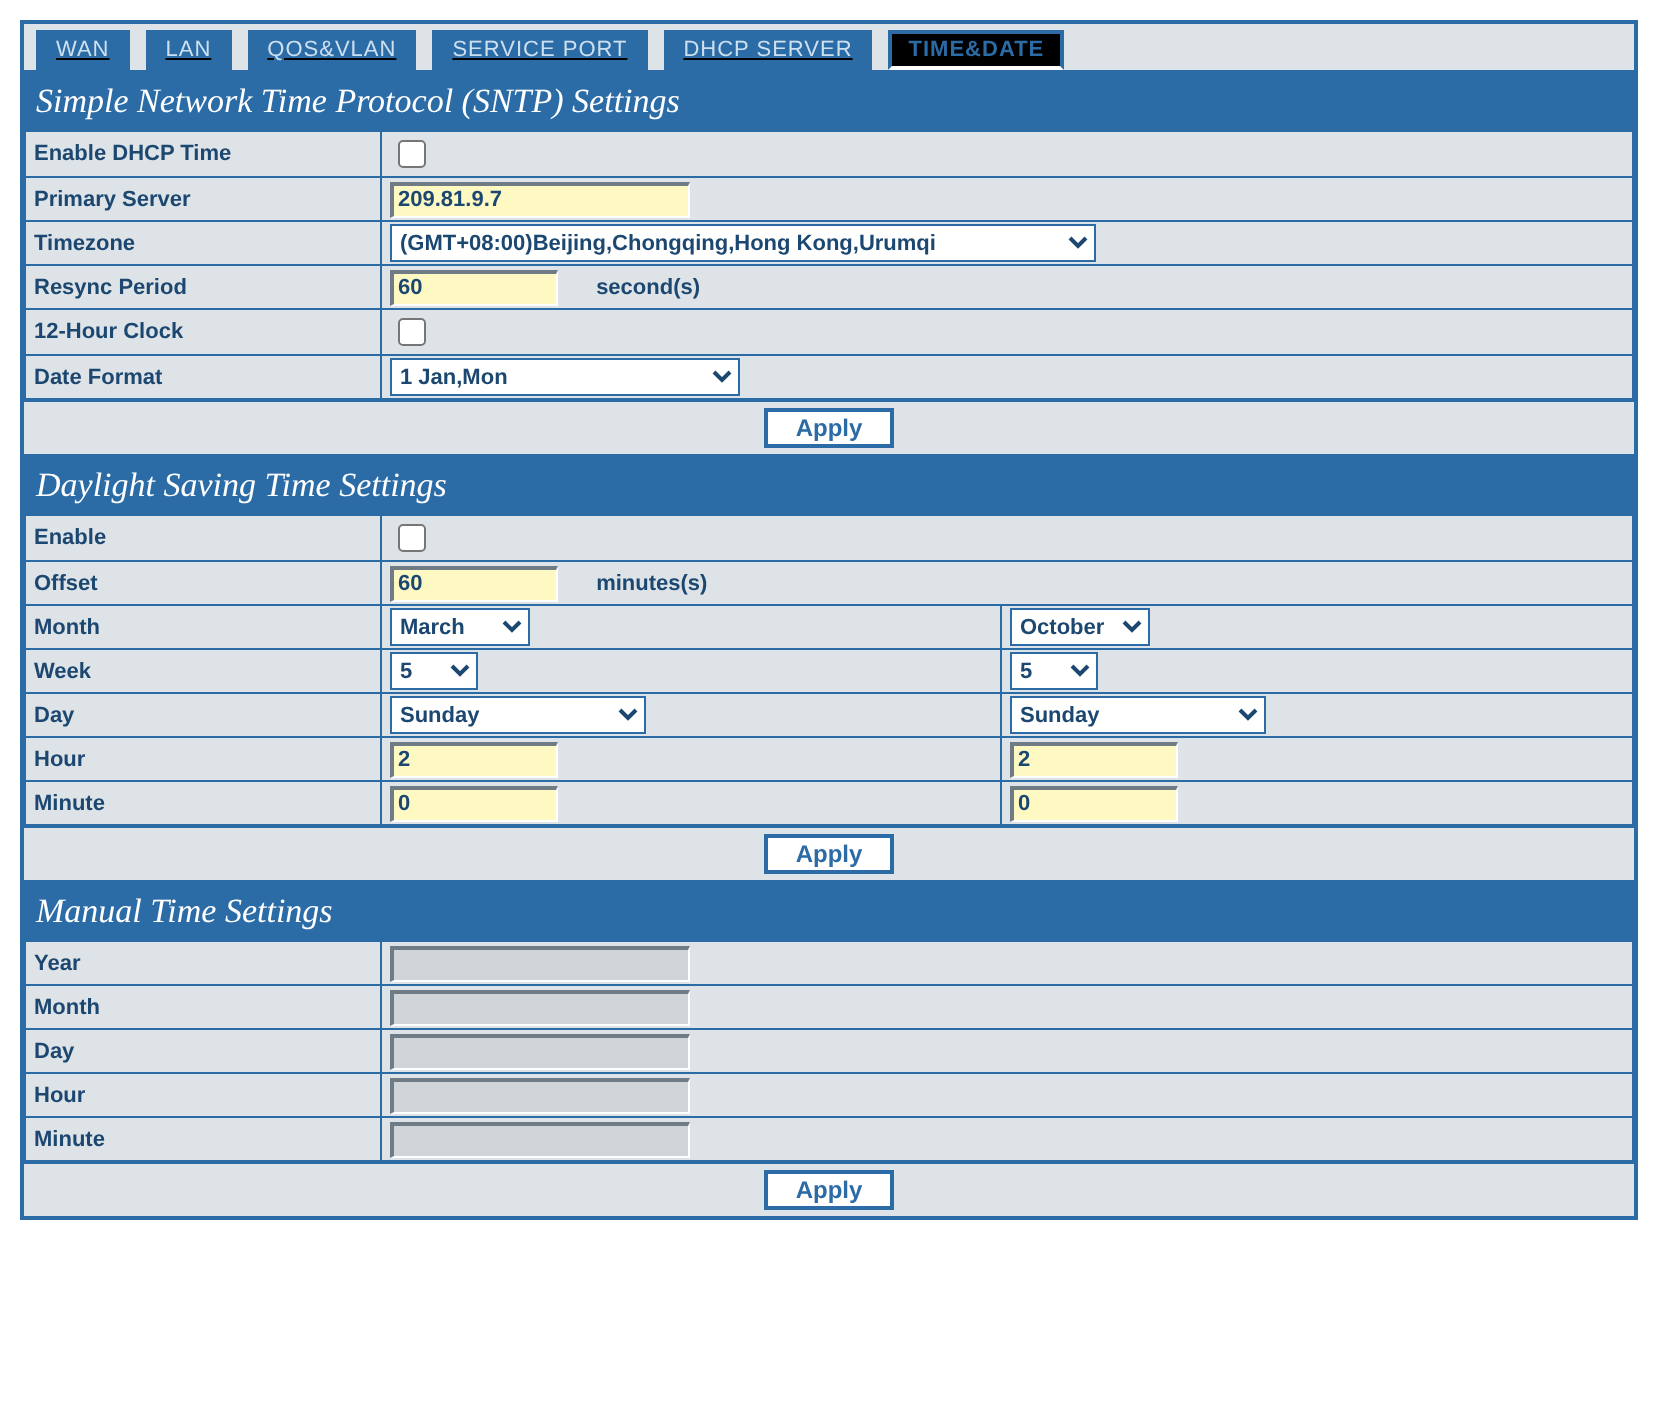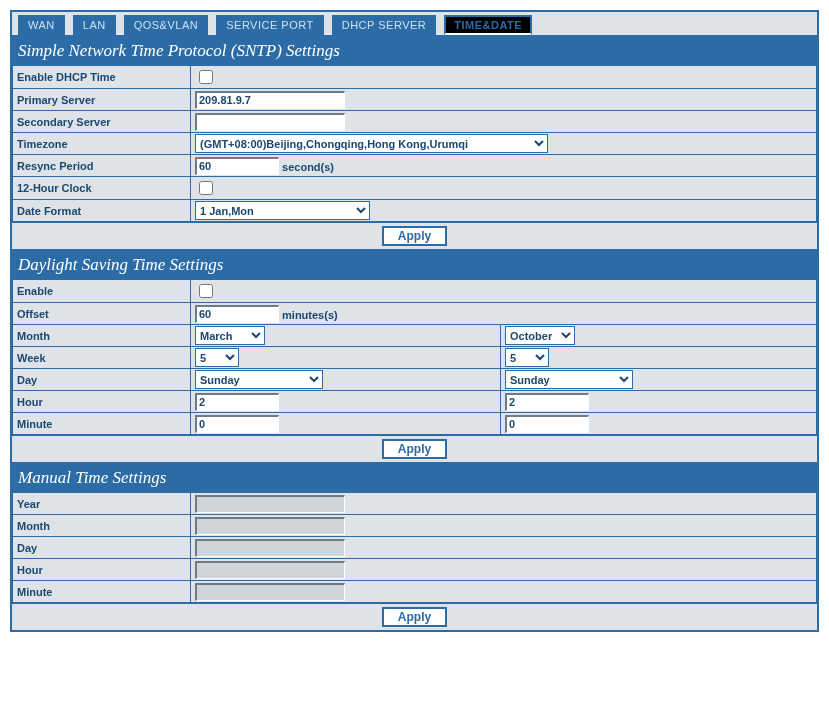"WAN" .tabs { text-decoration: none -> underline }
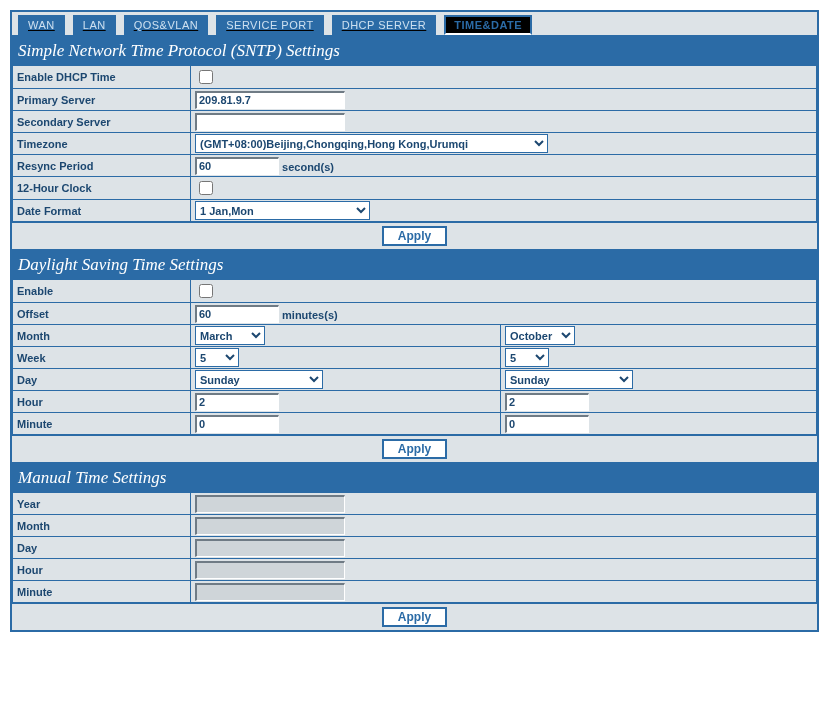"209.81.9.7" input[type="text"] { background: #ffffff -> #fef9c3 }
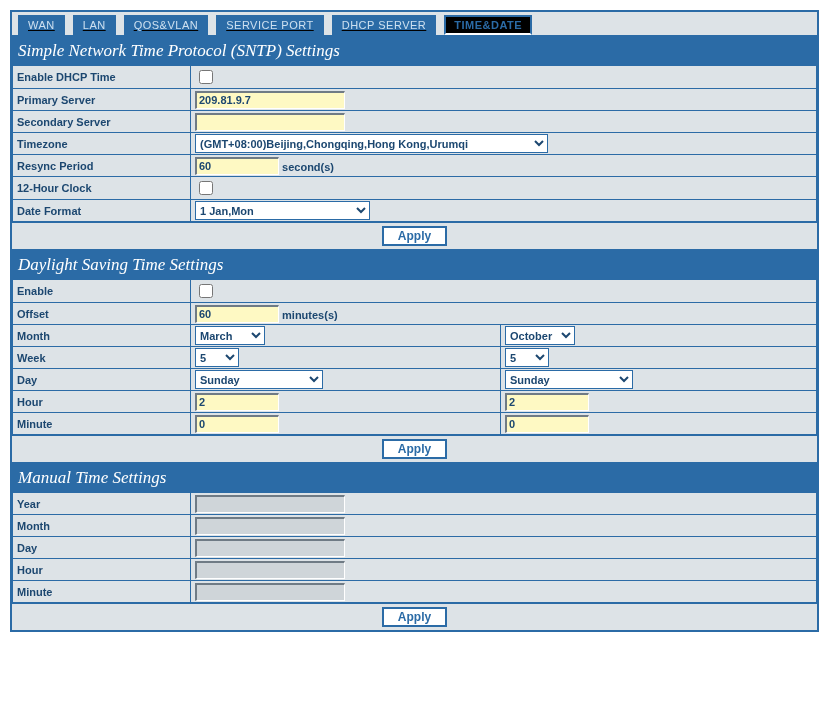"Secondary Server" tr { html: <tr> <th>Secondary Server</th> <td><input></td> </tr> -> none }
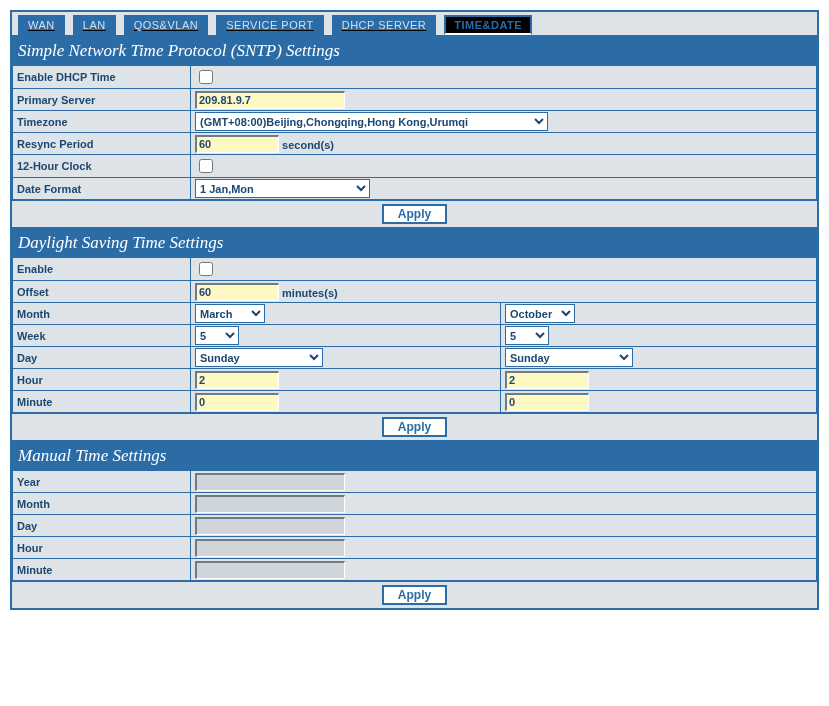"second(s)" .suffix { margin-left: 0 -> 16px }
